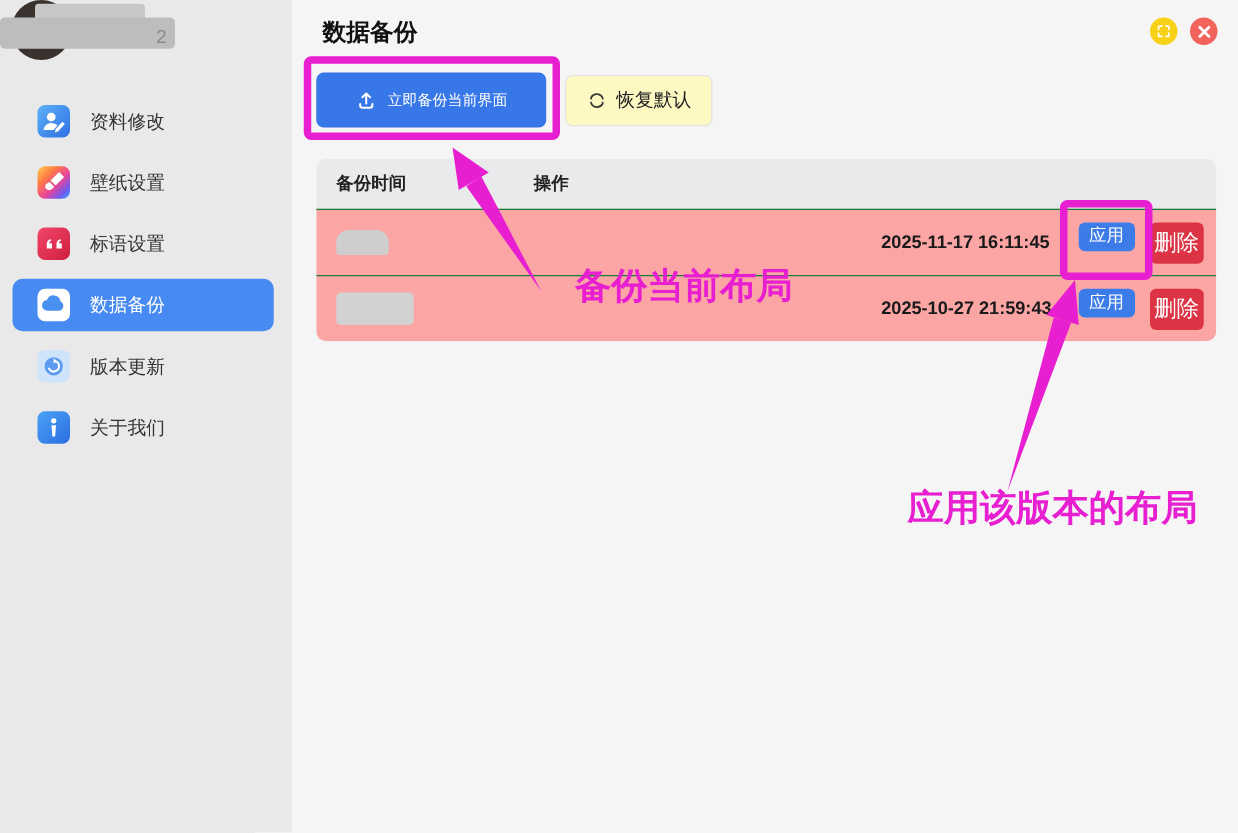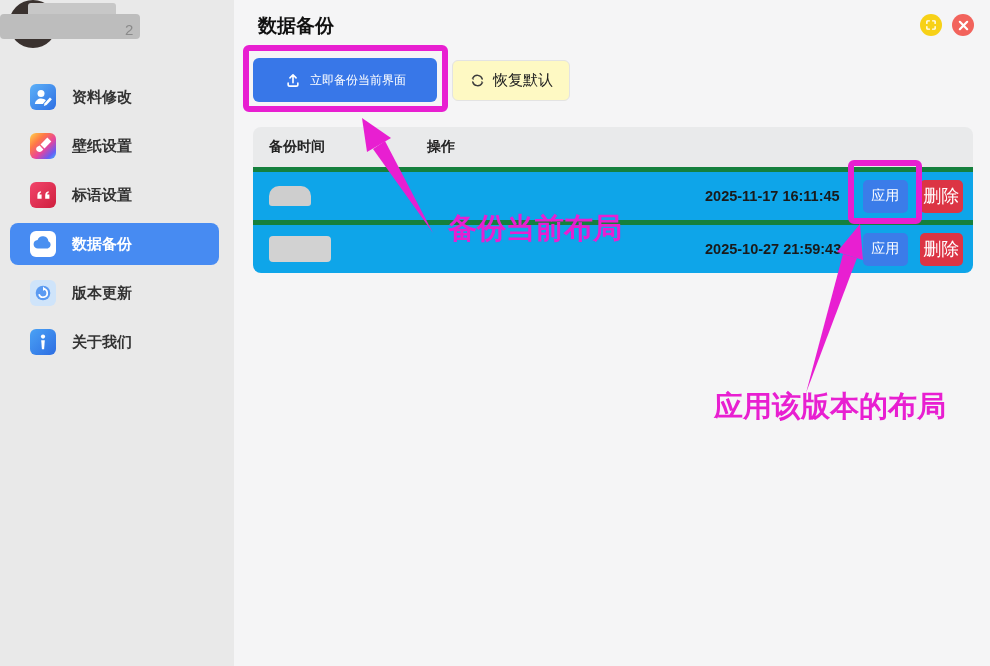"资料修改" .menu { font-weight: bold -> none }
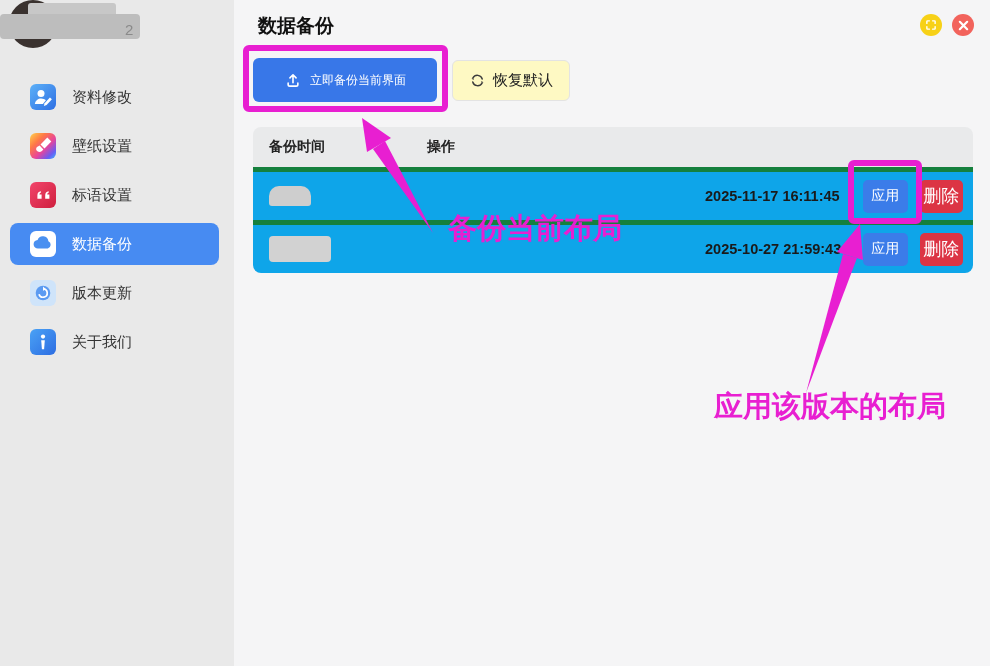"2025-11-17 16:11:45" .t-body-row { background: #0ea5e9 -> #fca5a5; border-top: 5px solid #15803d -> 1px solid #15803d }
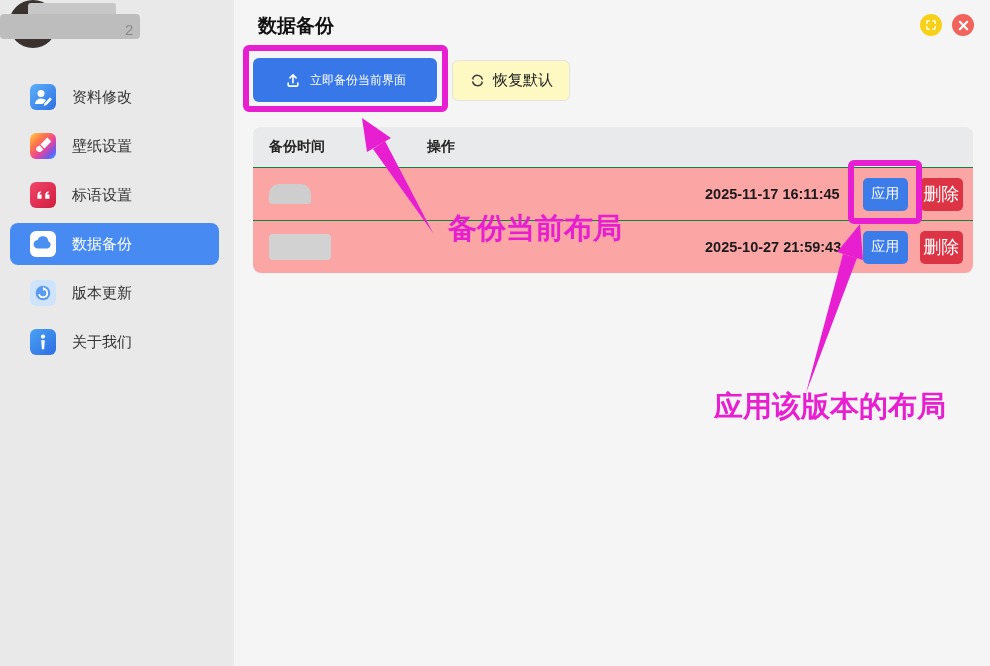"应用" .btn-apply { height: 33px -> 23px }
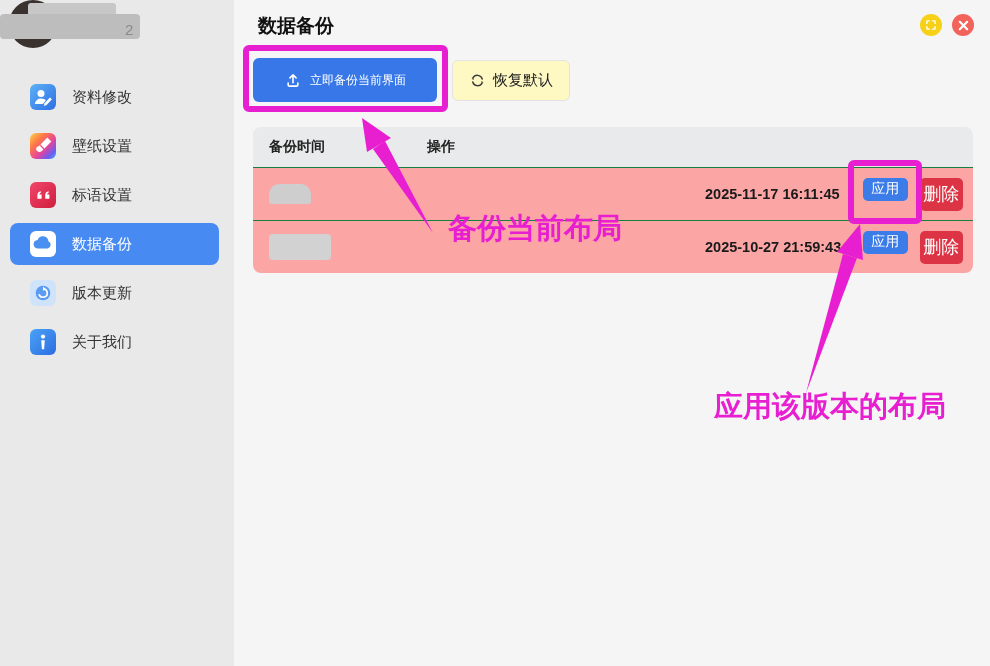"备份当前布局" .ann-text { margin-left: none -> 12px }
